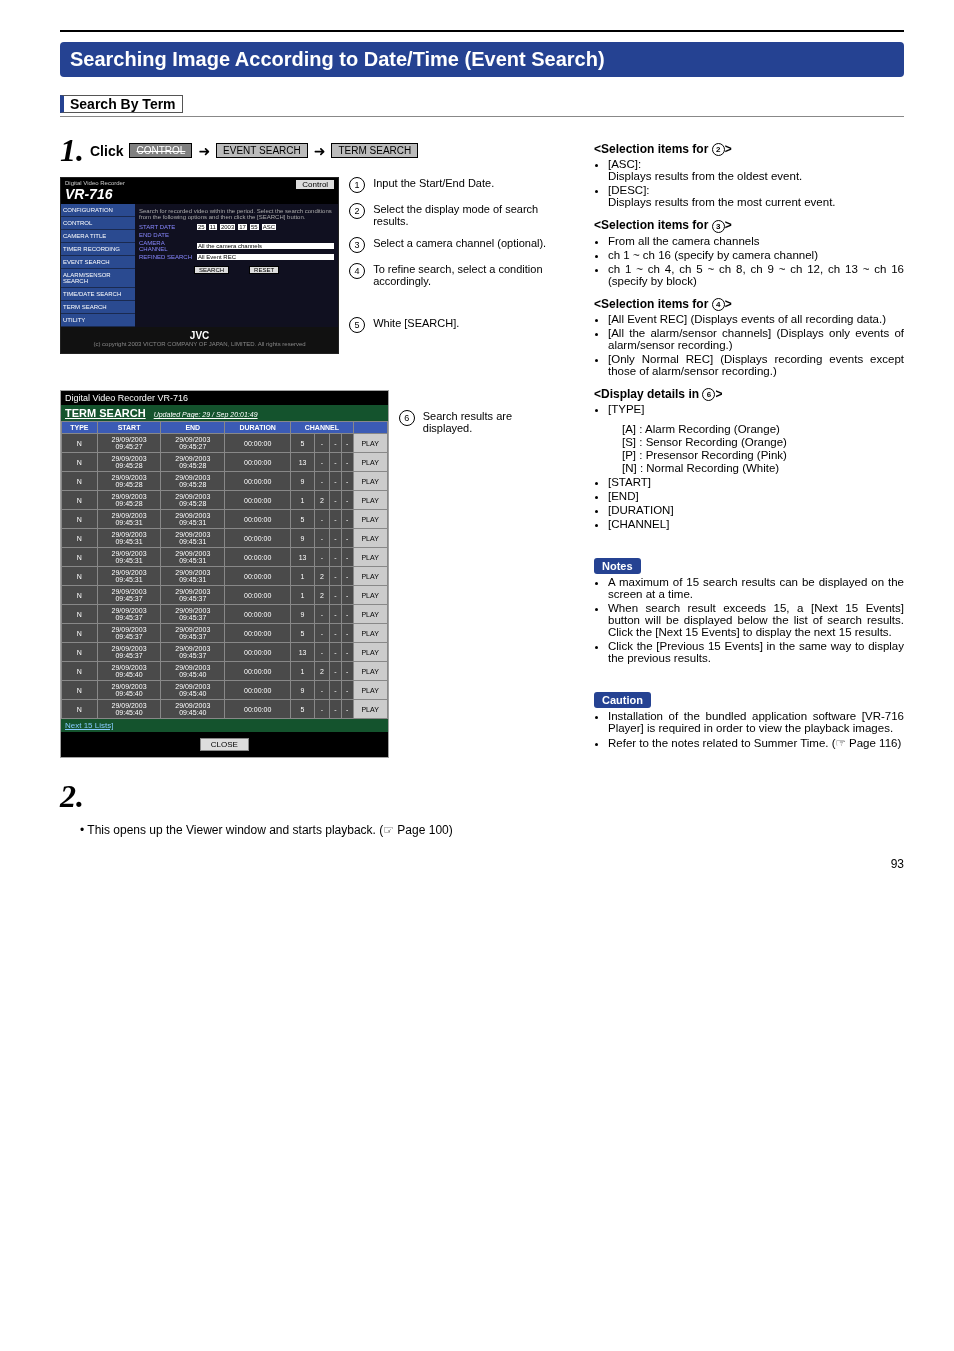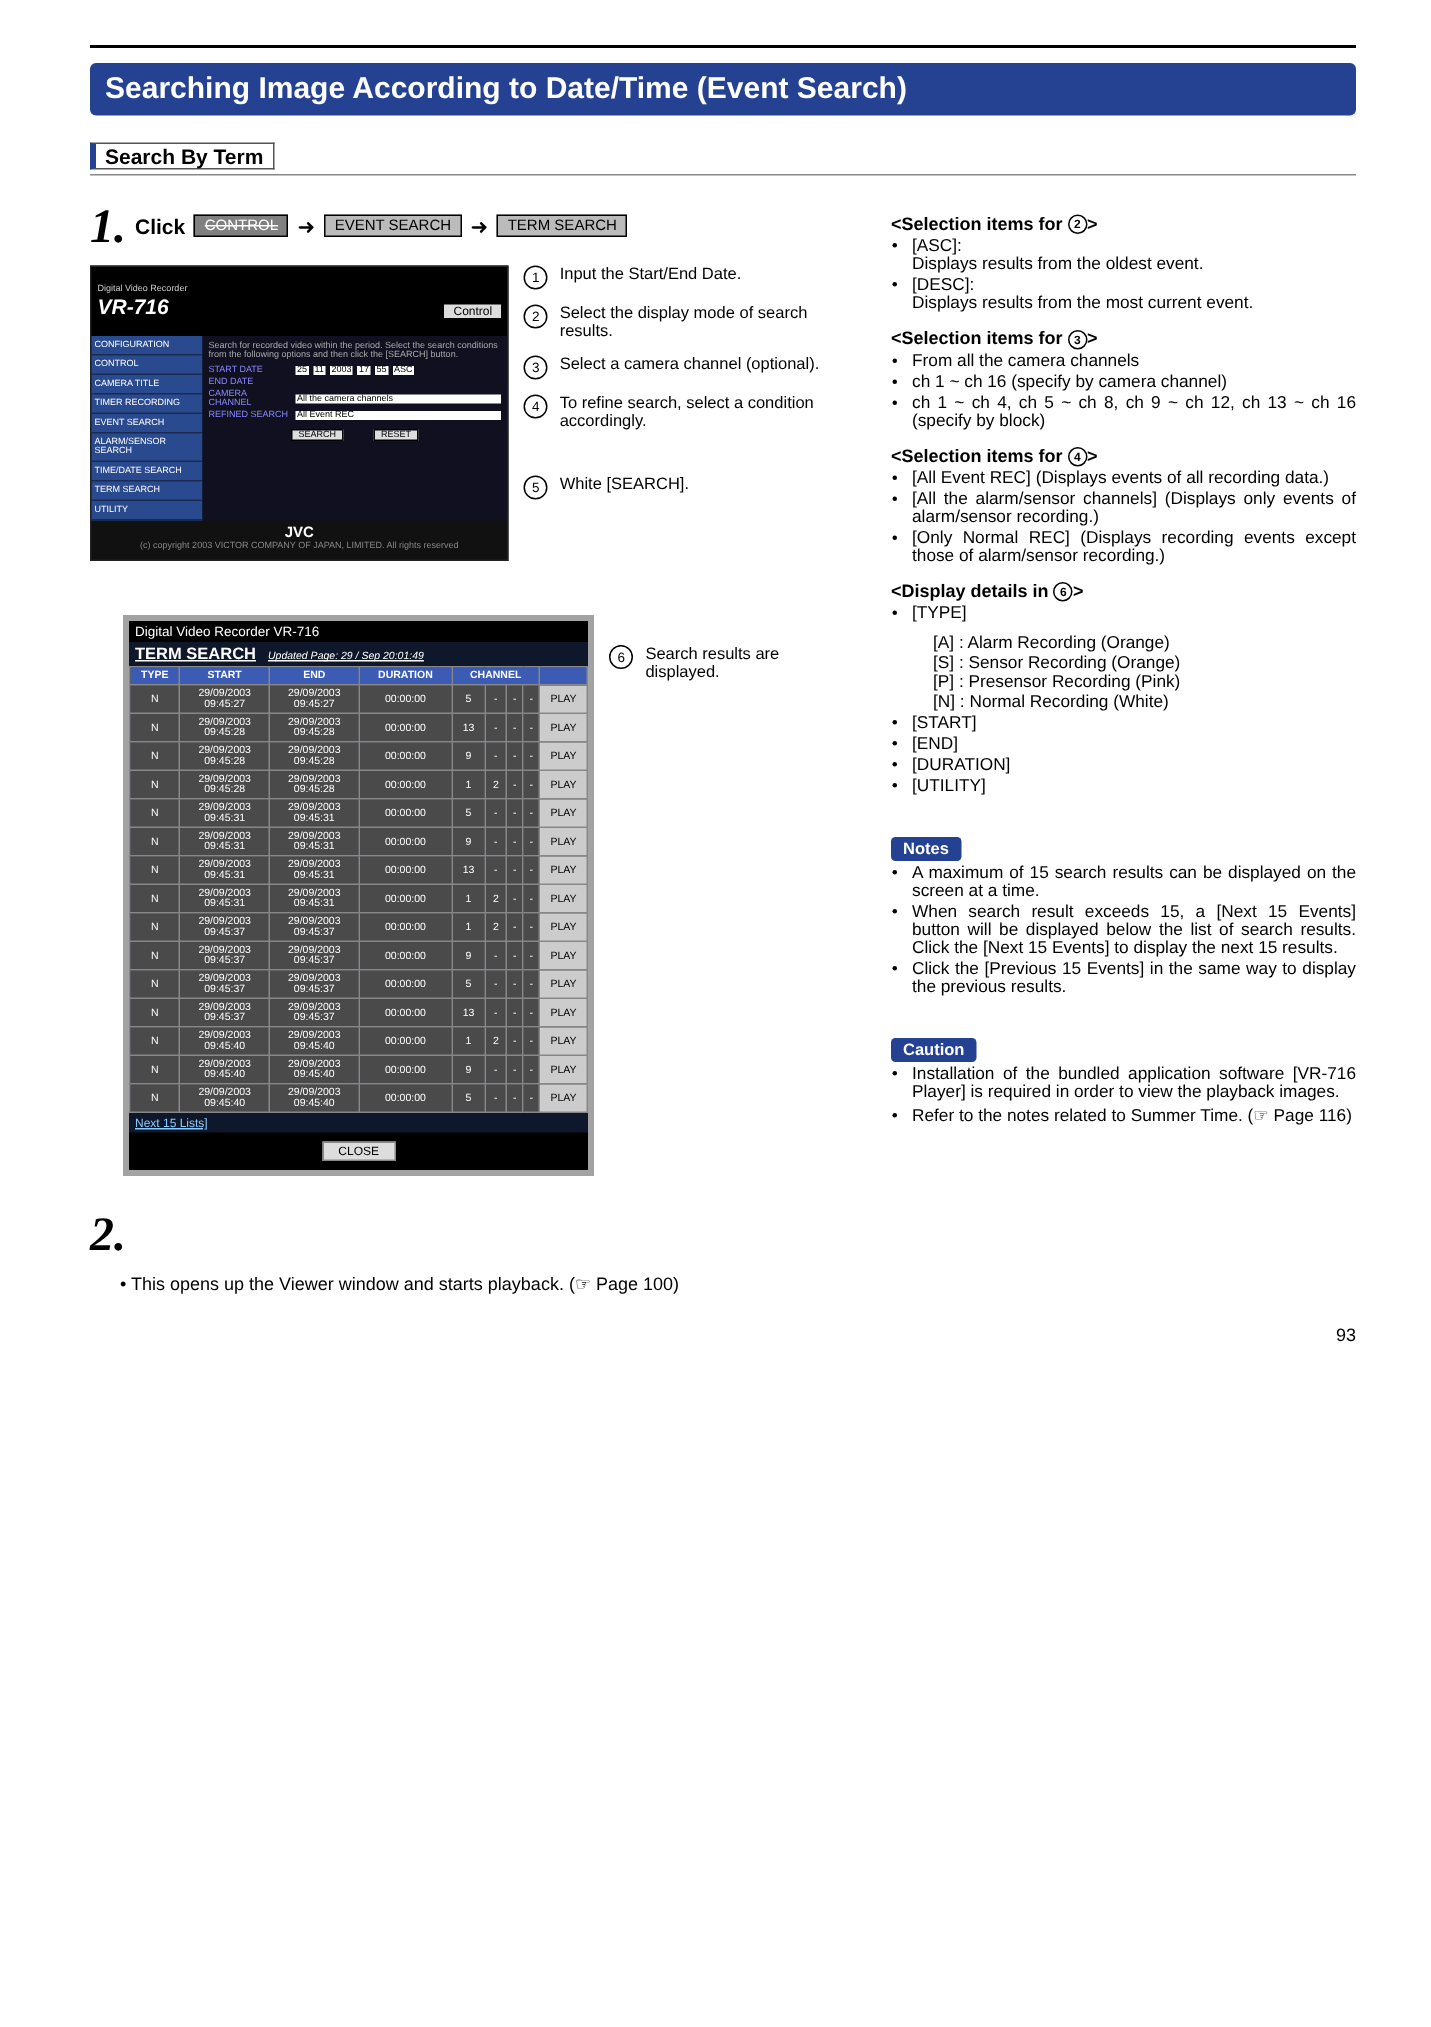"VR-716" .screenshot .topbar { align-items: flex-end -> flex-start; padding: 12px 4px -> 2px 4px }
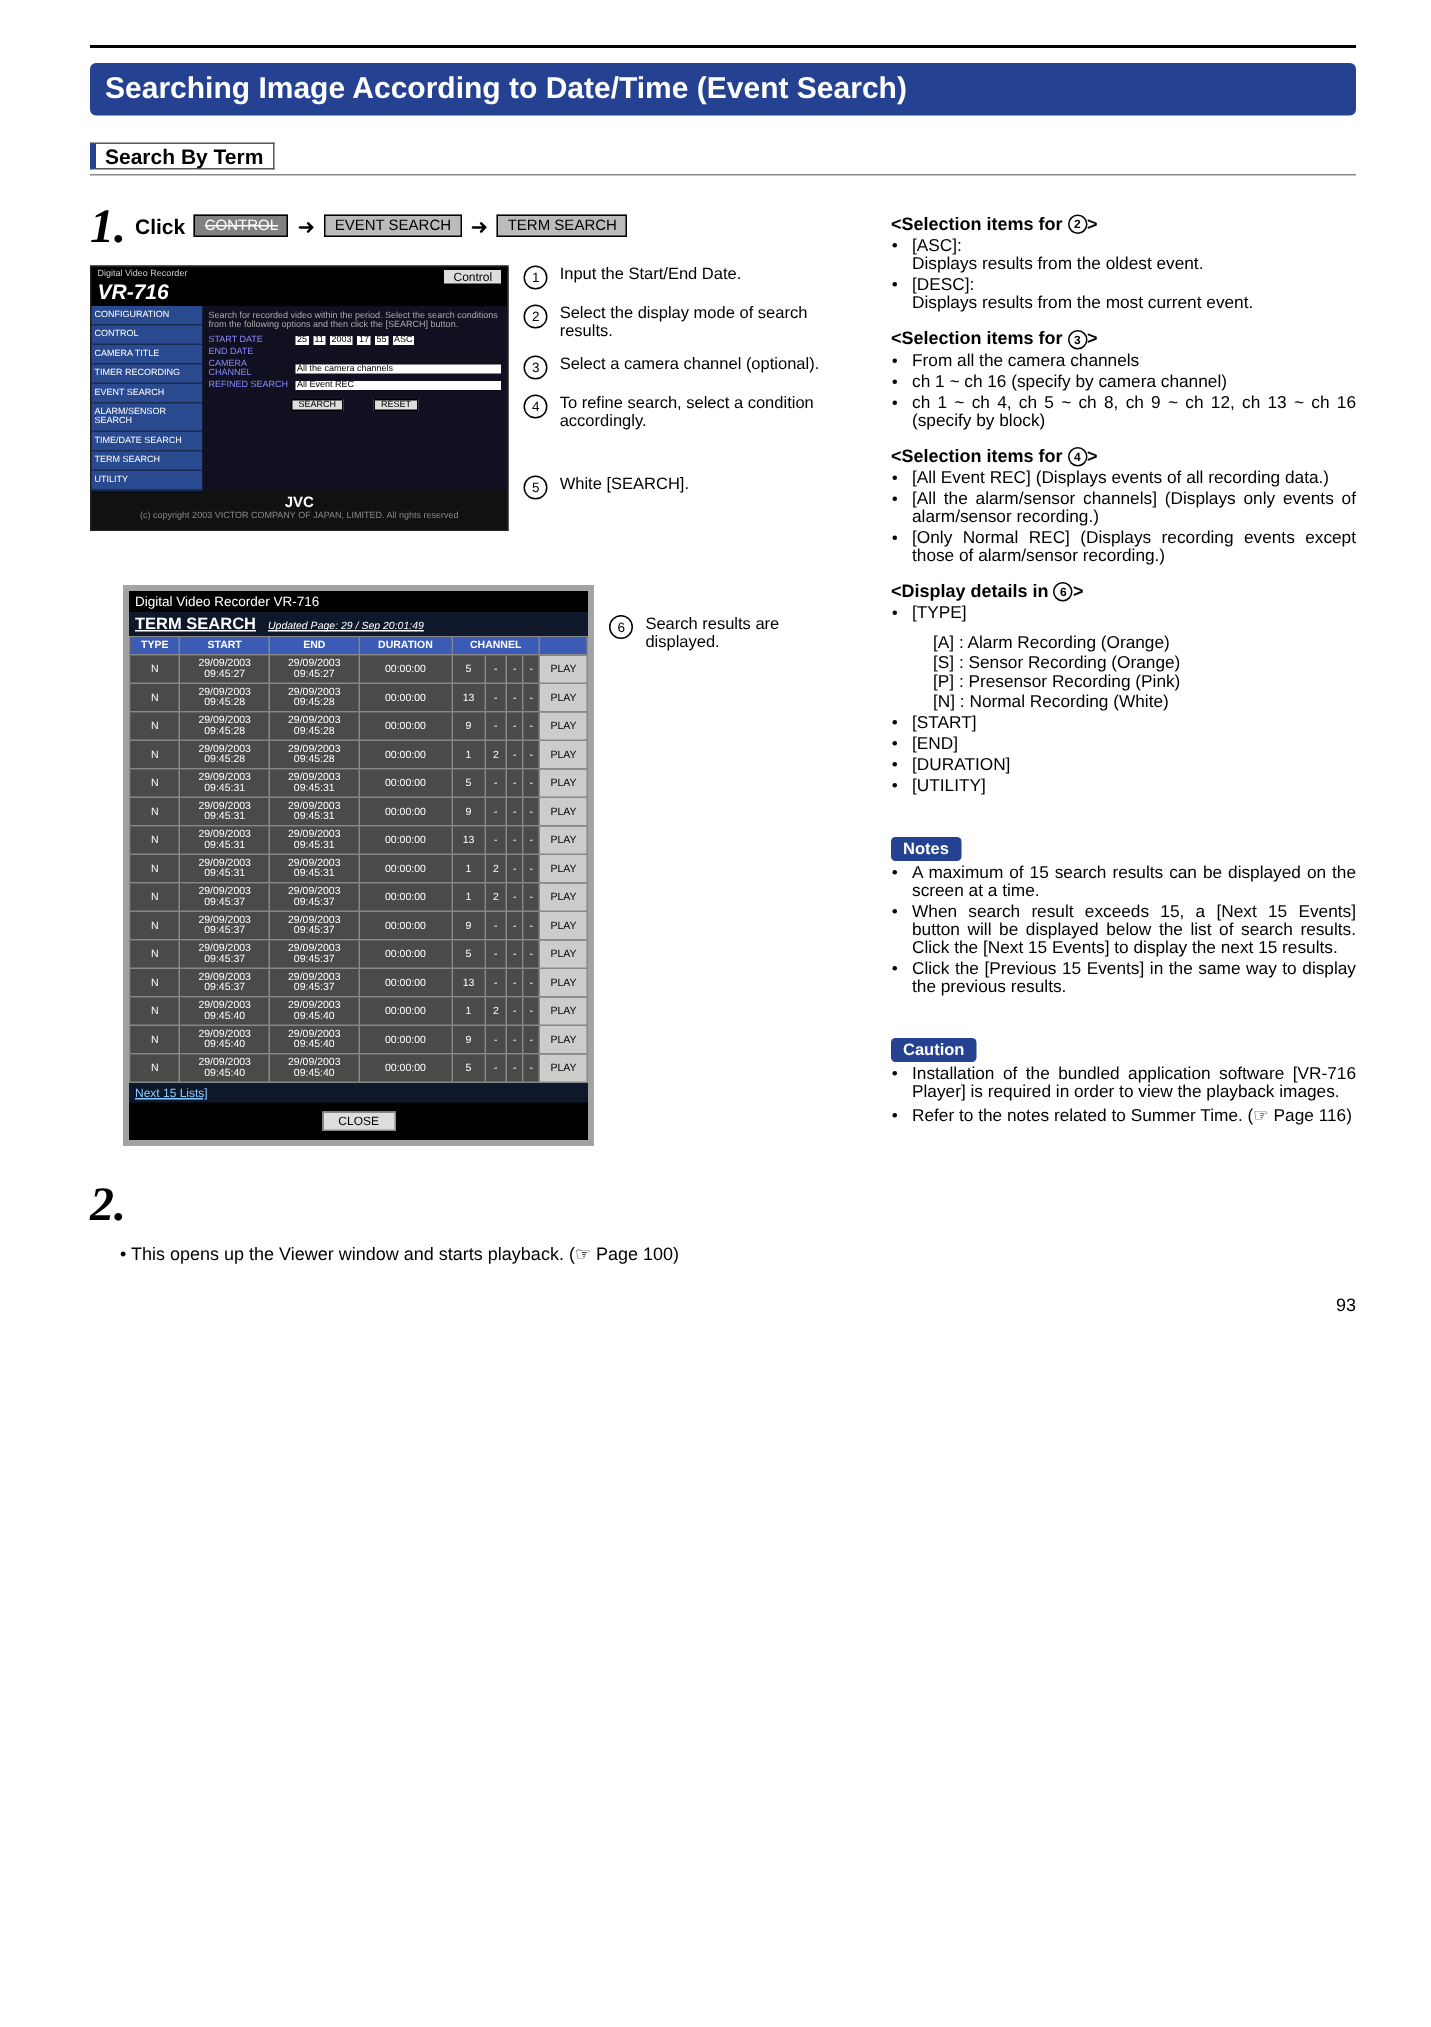"Digital Video Recorder VR-716" .results-shot { background: #0f172a -> #14532d; border: 4px solid #a3a3a3 -> 1px solid #a3a3a3; margin-left: 22px -> none }
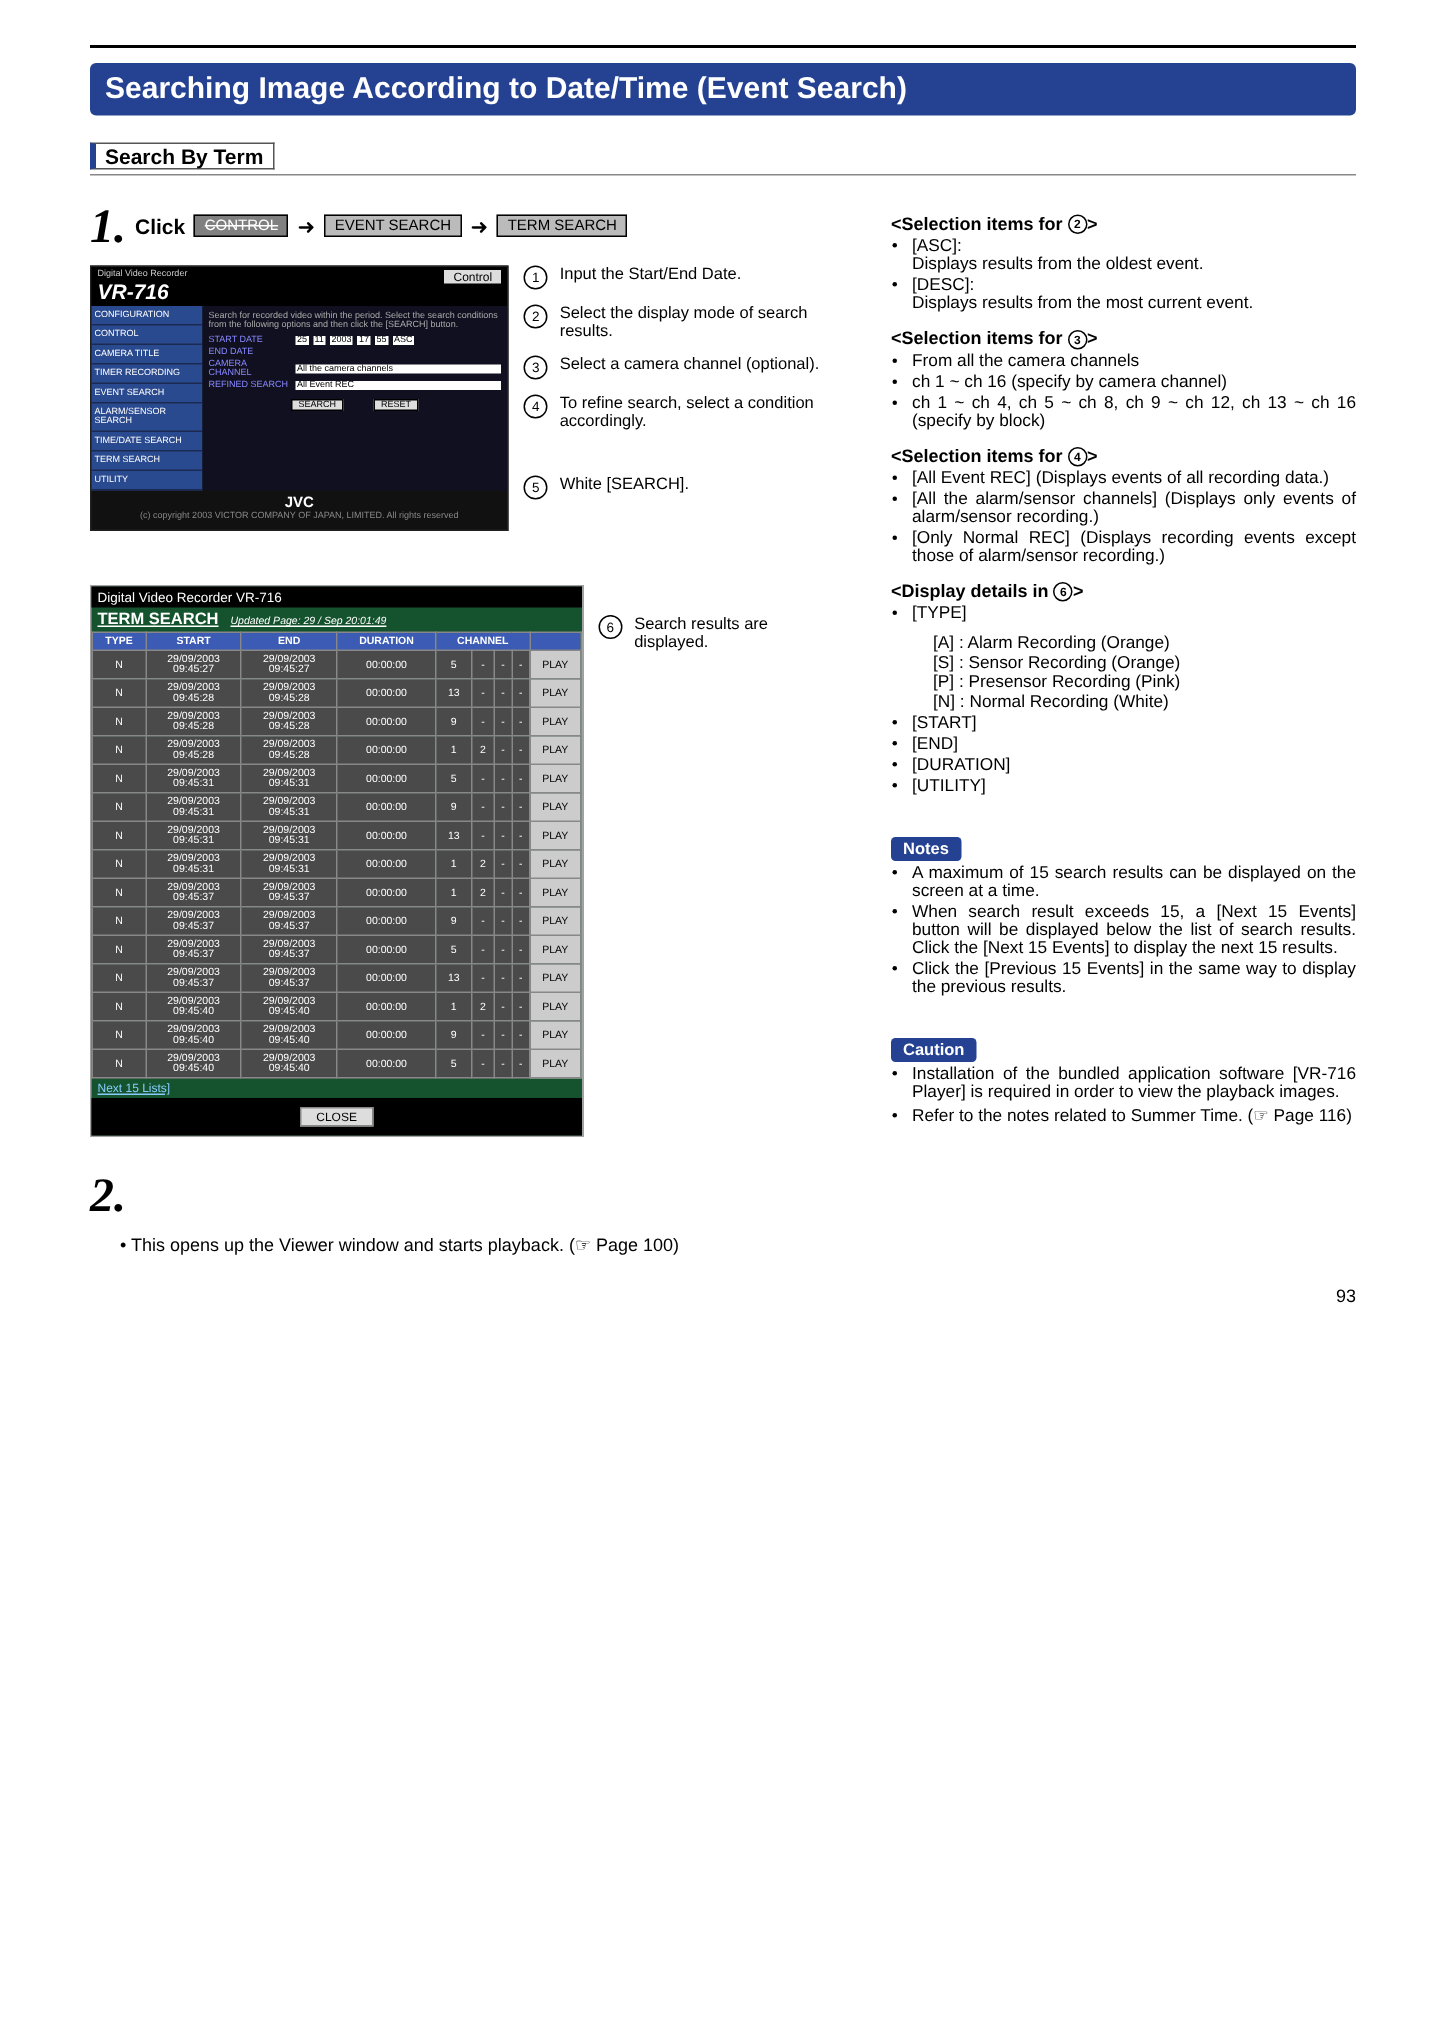"[UTILITY]" li { text: UTILITY -> CHANNEL }
